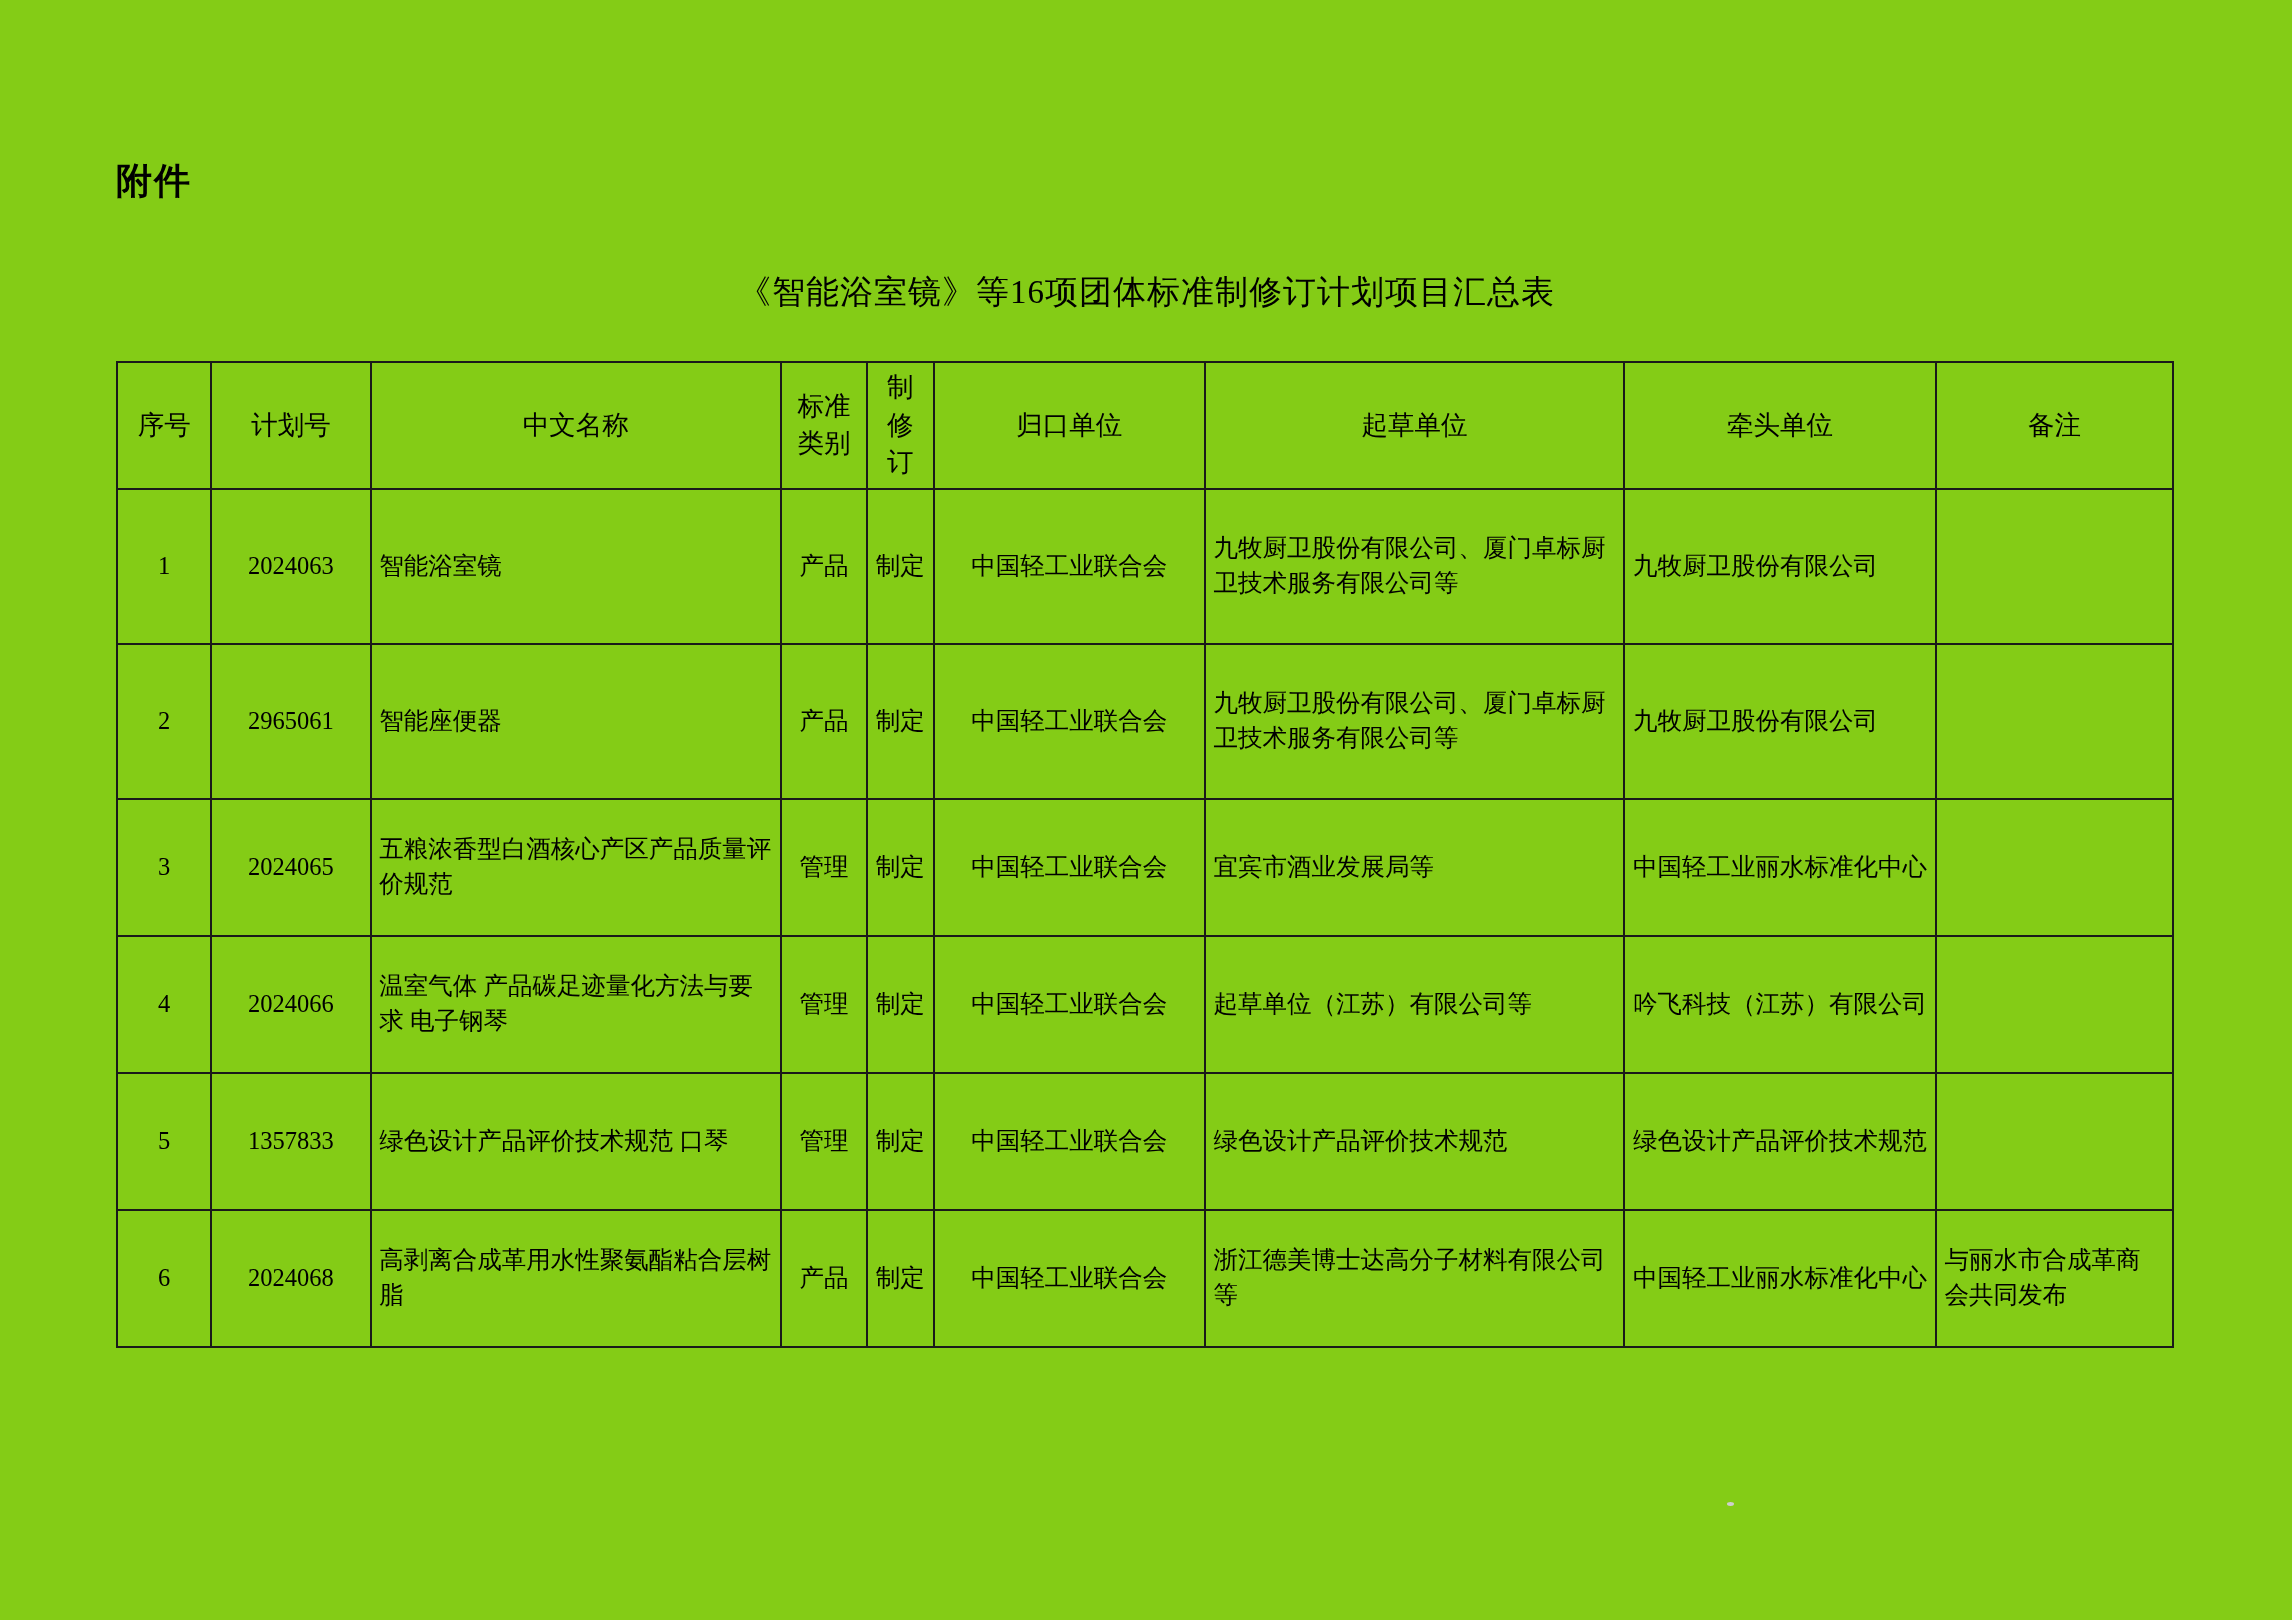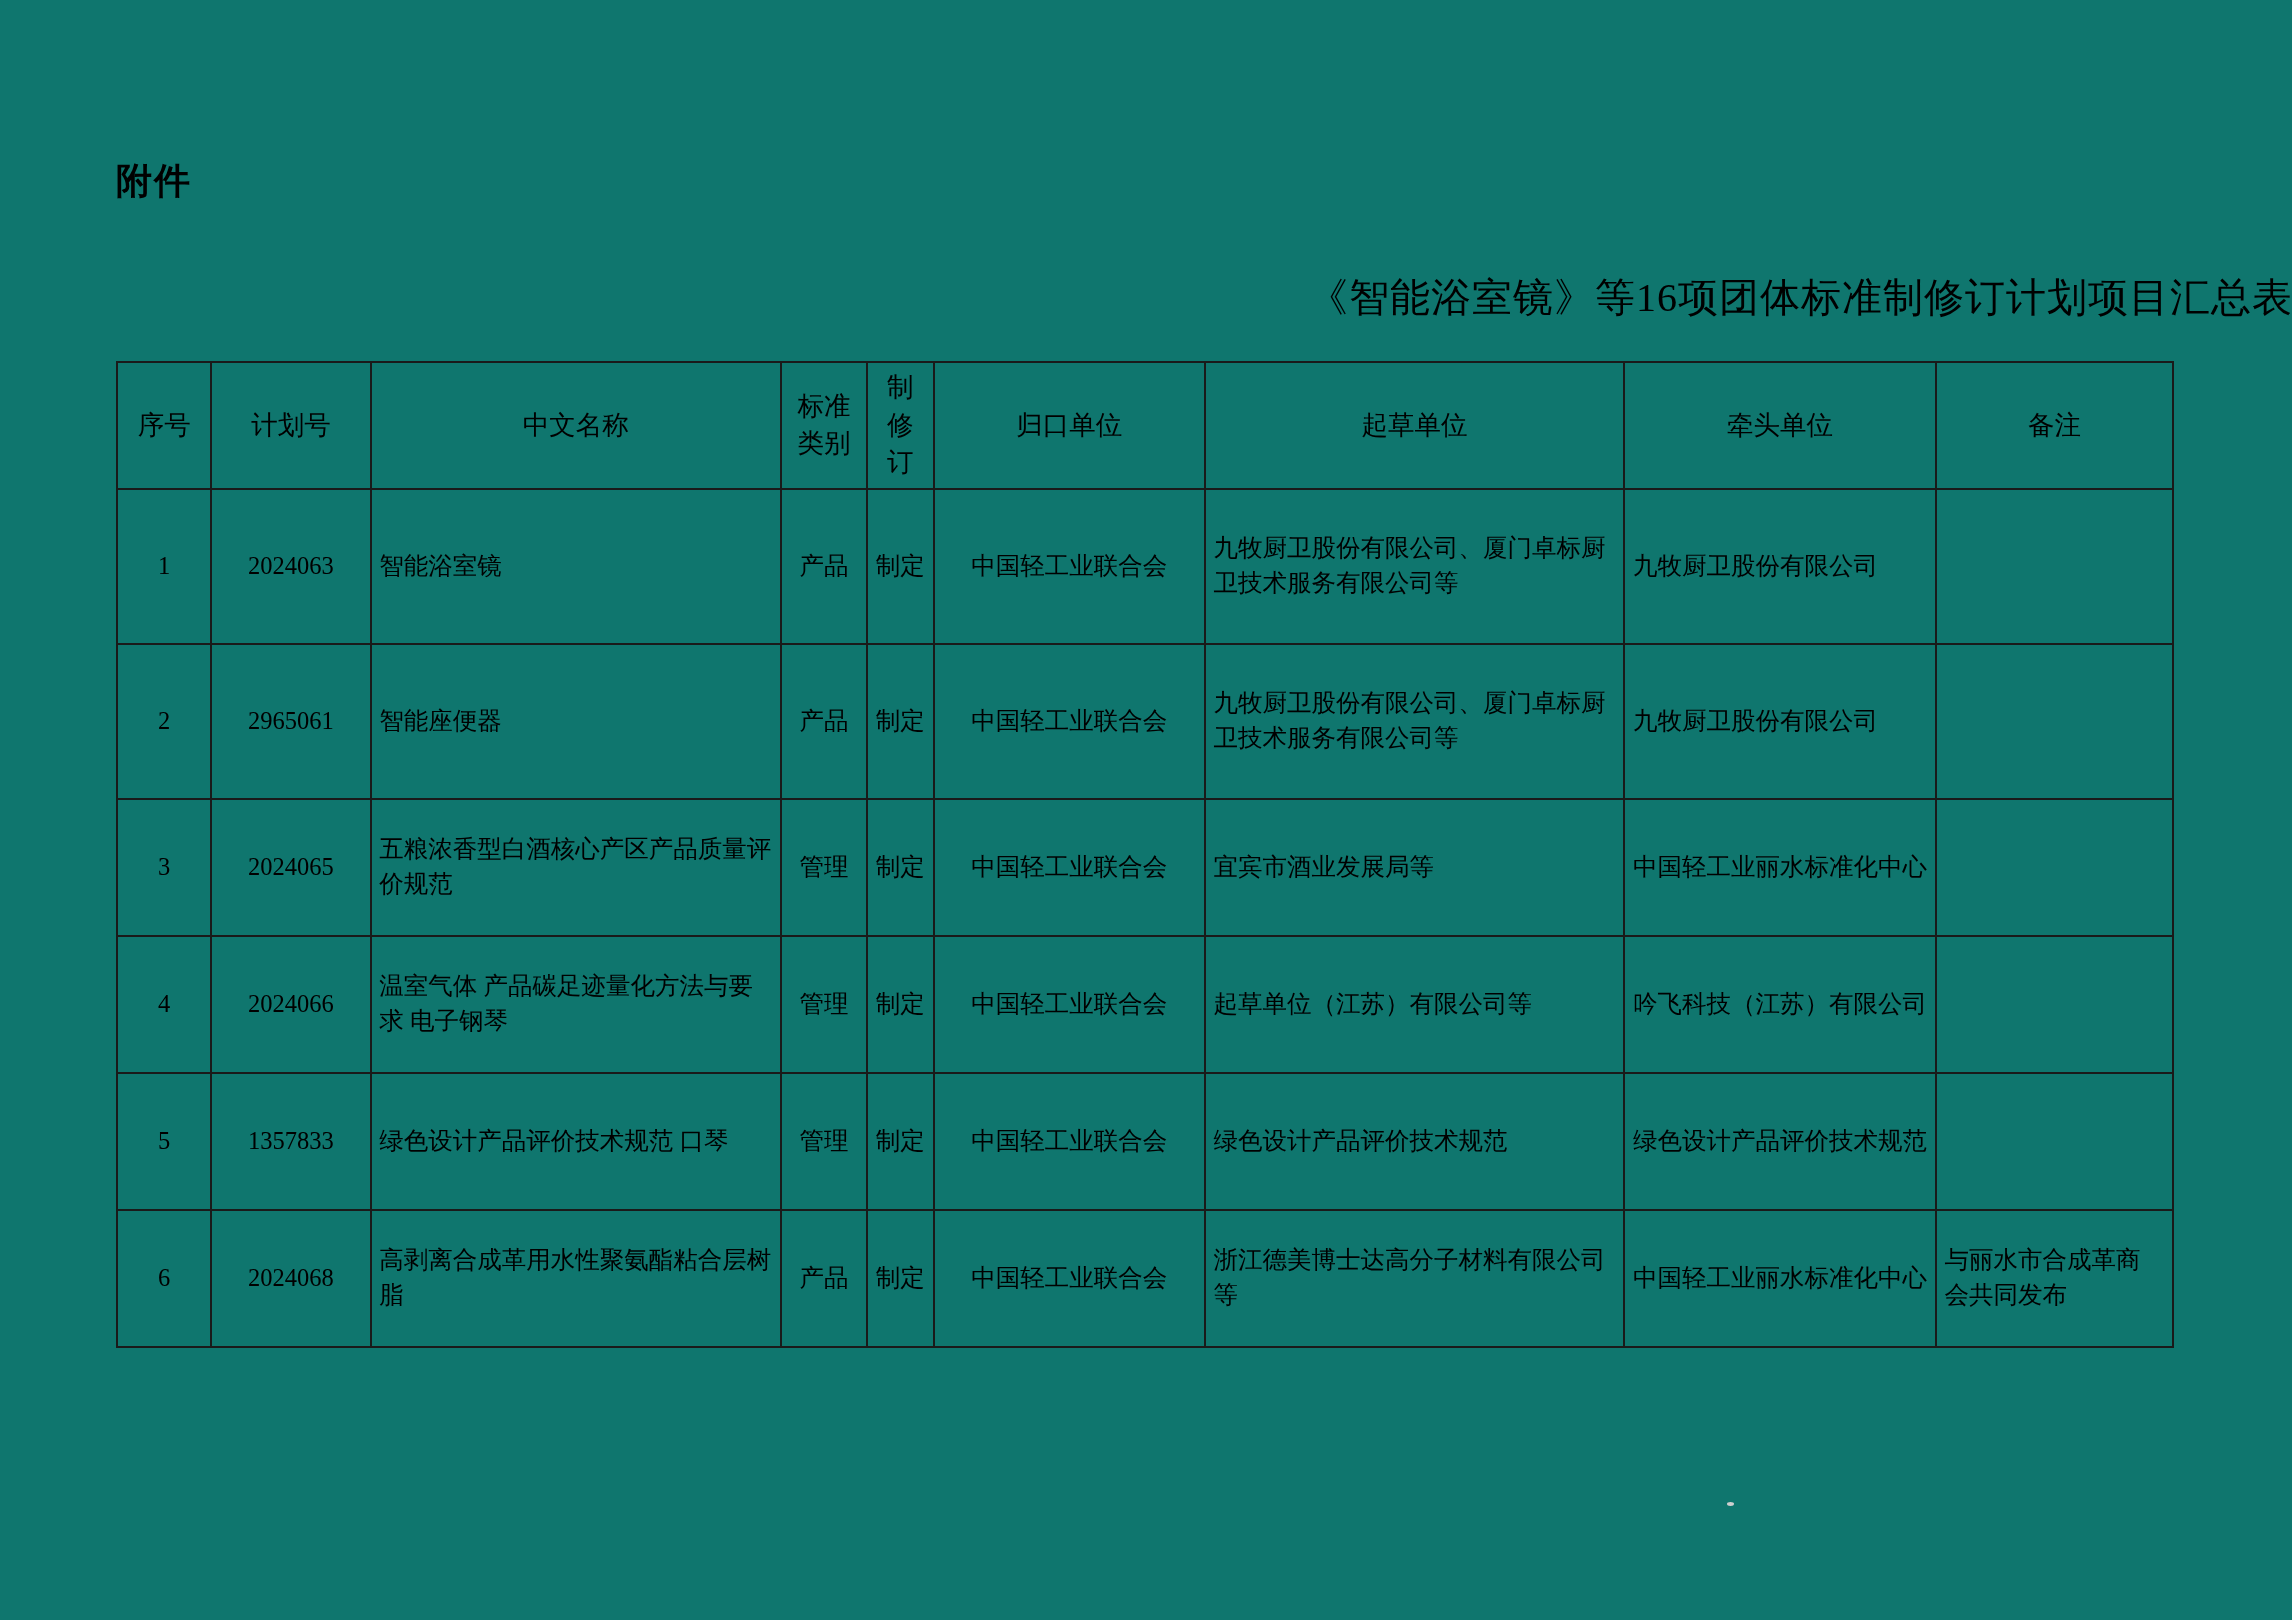"附件" .page { background: #0f766e -> #84cc16 }
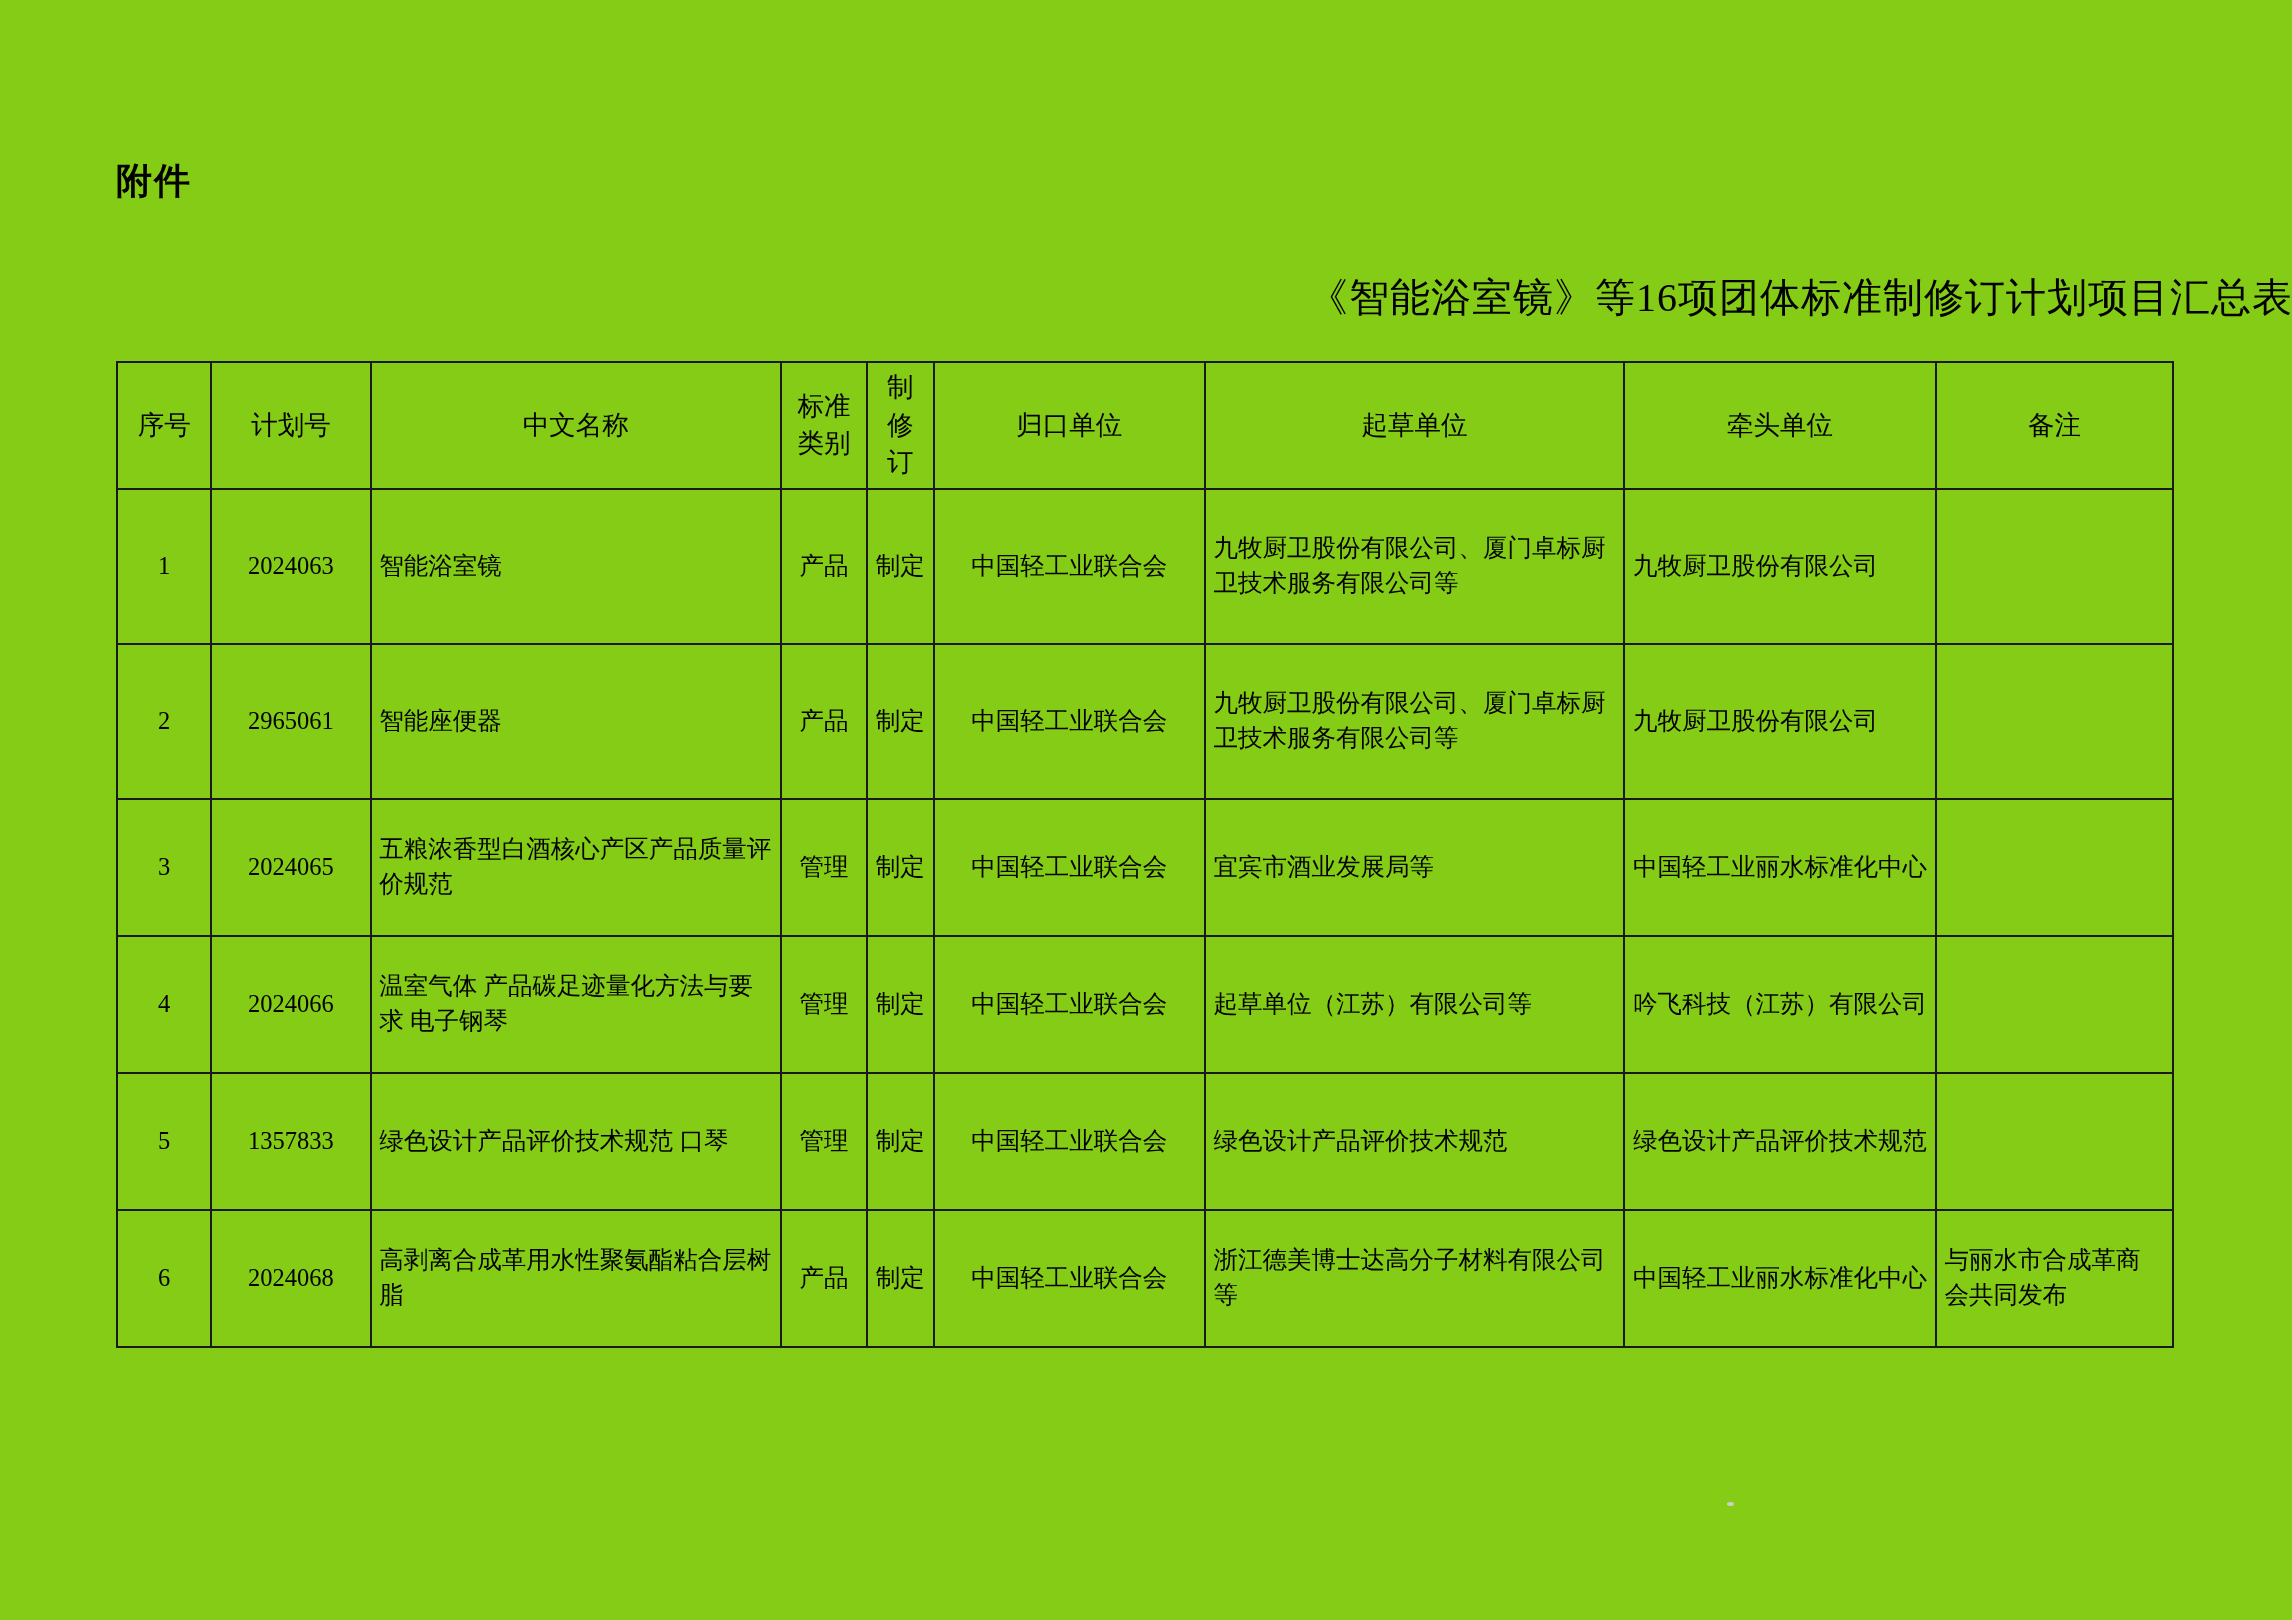"《智能浴室镜》等16项团体标准制修订计划项目汇总表" .doc-title { font-size: 40px -> 33px; text-align: right -> center }
